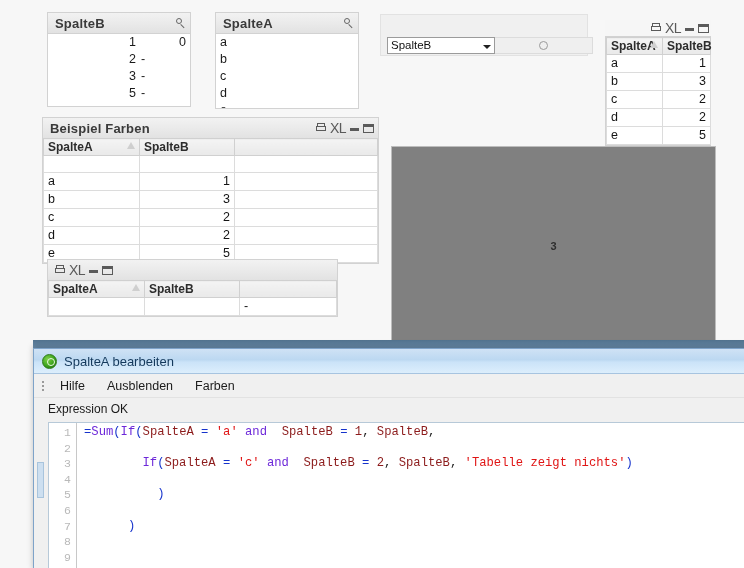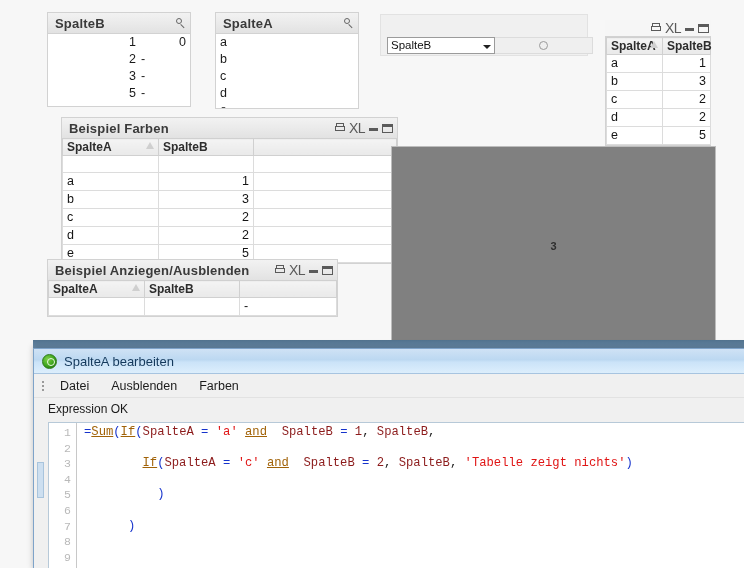"Beispiel Farben" div.qv-obj { left: 28px -> 9px }
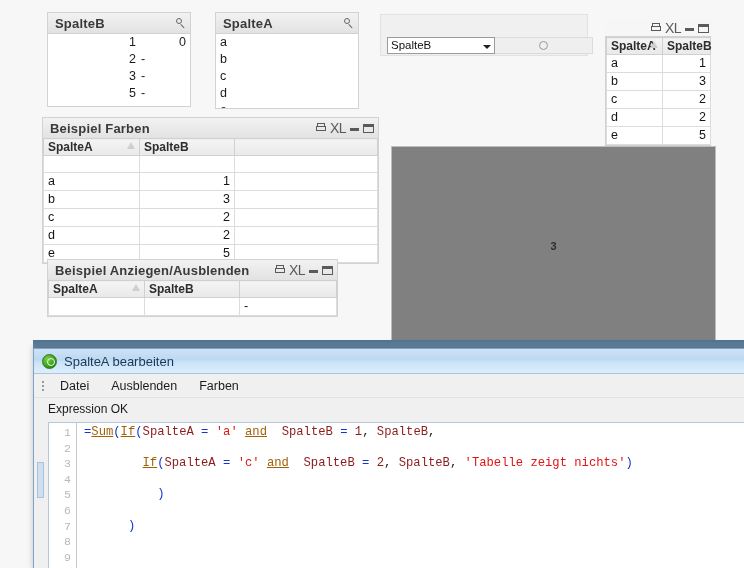"Beispiel Anziegen/Ausblenden" span.title { html: <span>Beispiel Anziegen/Ausblenden</span> -> none }
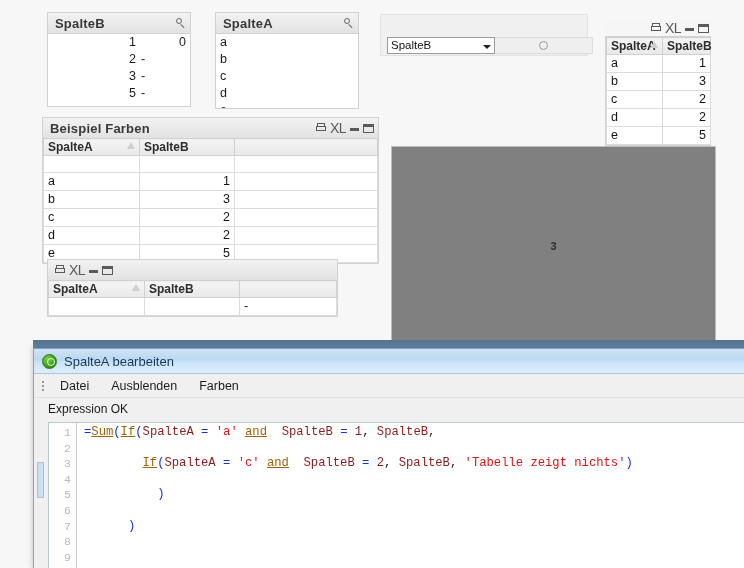"Datei" span.menu-item { text: Datei -> Hilfe }
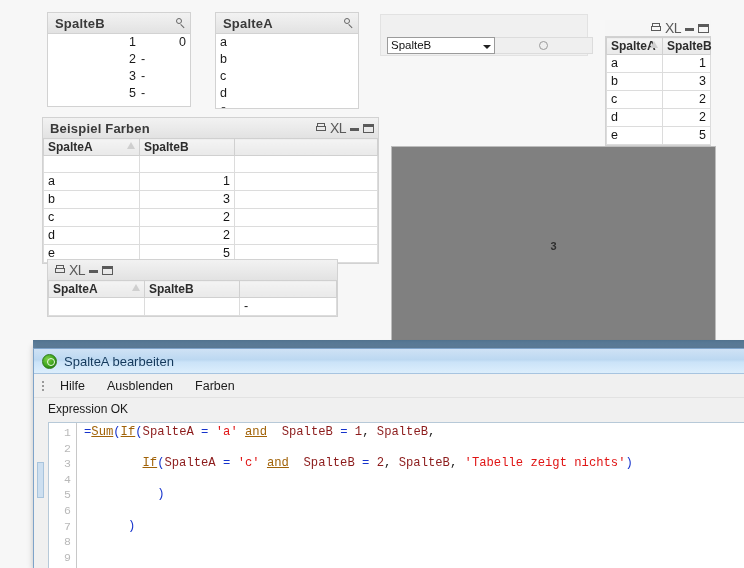"Sum" .code .kw { color: #a16207 -> #6d28d9; text-decoration: underline -> none }
